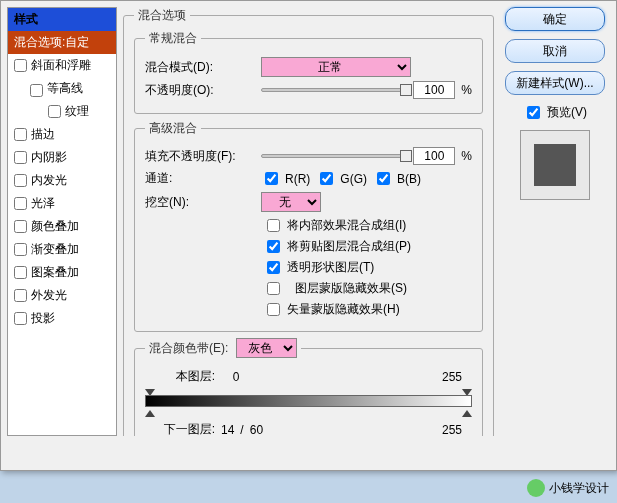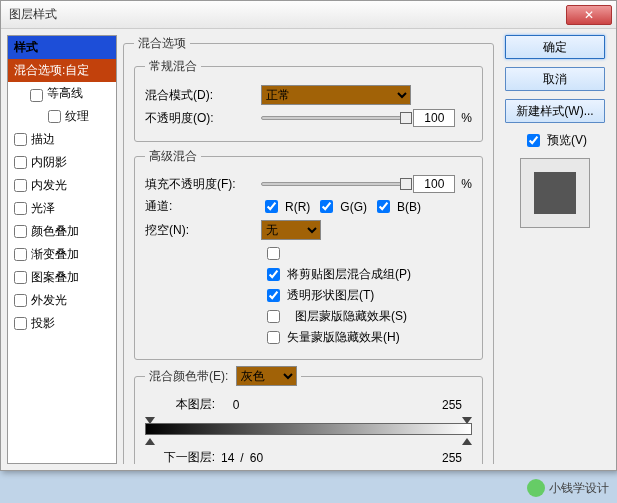"图层样式" div.titlebar { html: <div> <span>图层样式</span> <span>✕</span> </div> -> none }
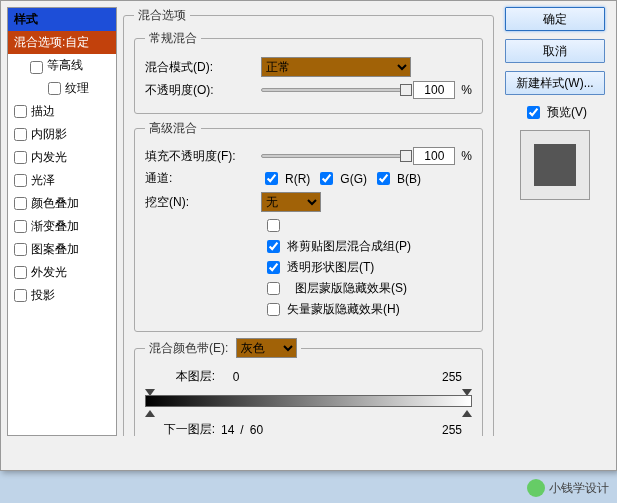"确定" .btn { border-radius: 1px -> 10px }
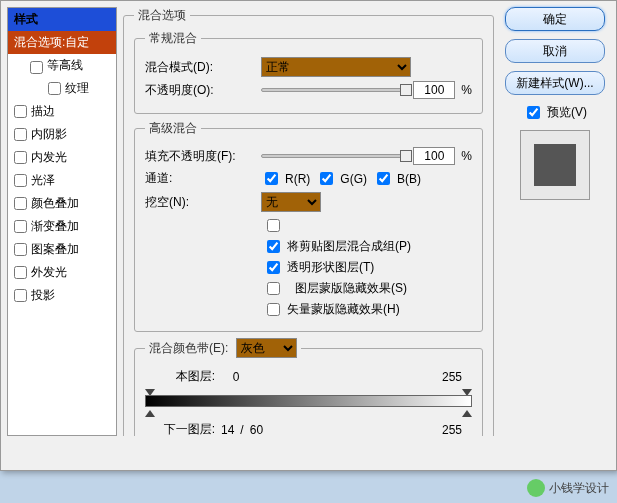"斜面和浮雕" div.style-item { html: none -> <div> <input> <span>斜面和浮雕</span> </div> }
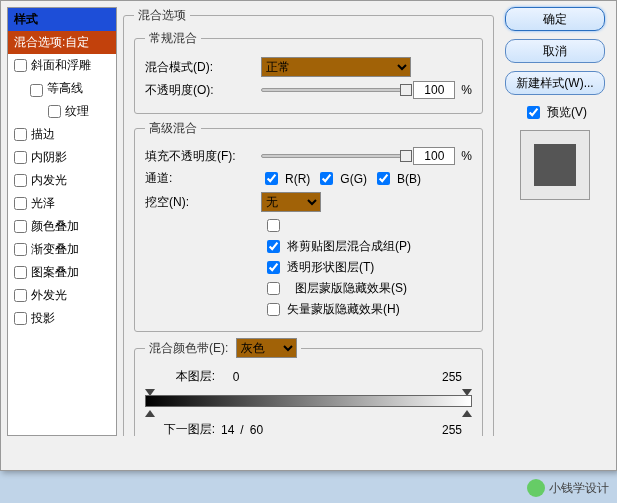"正常" select { background: #a16207 -> #f9a8d4; text-align: none -> center }
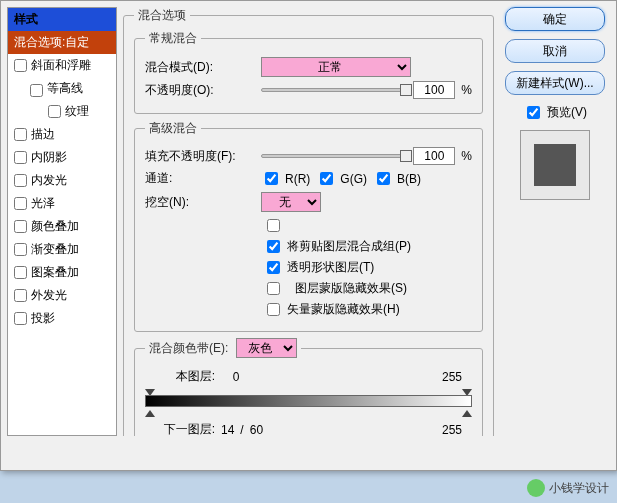"将内部效果混合成组(I)" span { html: none -> <span>将内部效果混合成组(I)</span> }
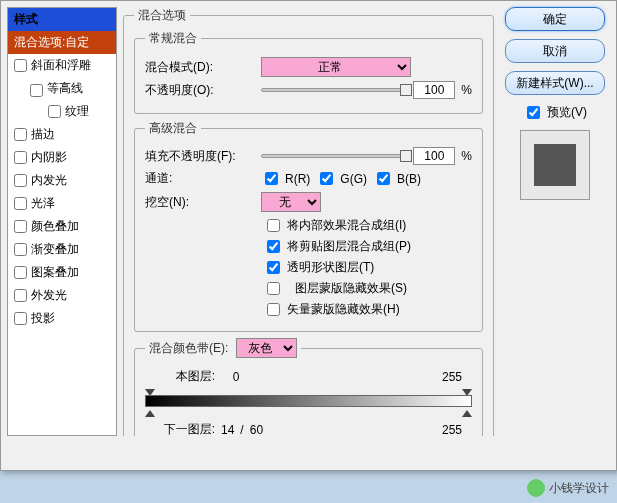"小钱学设计" .watermark { color: #404040 -> #000000 }
